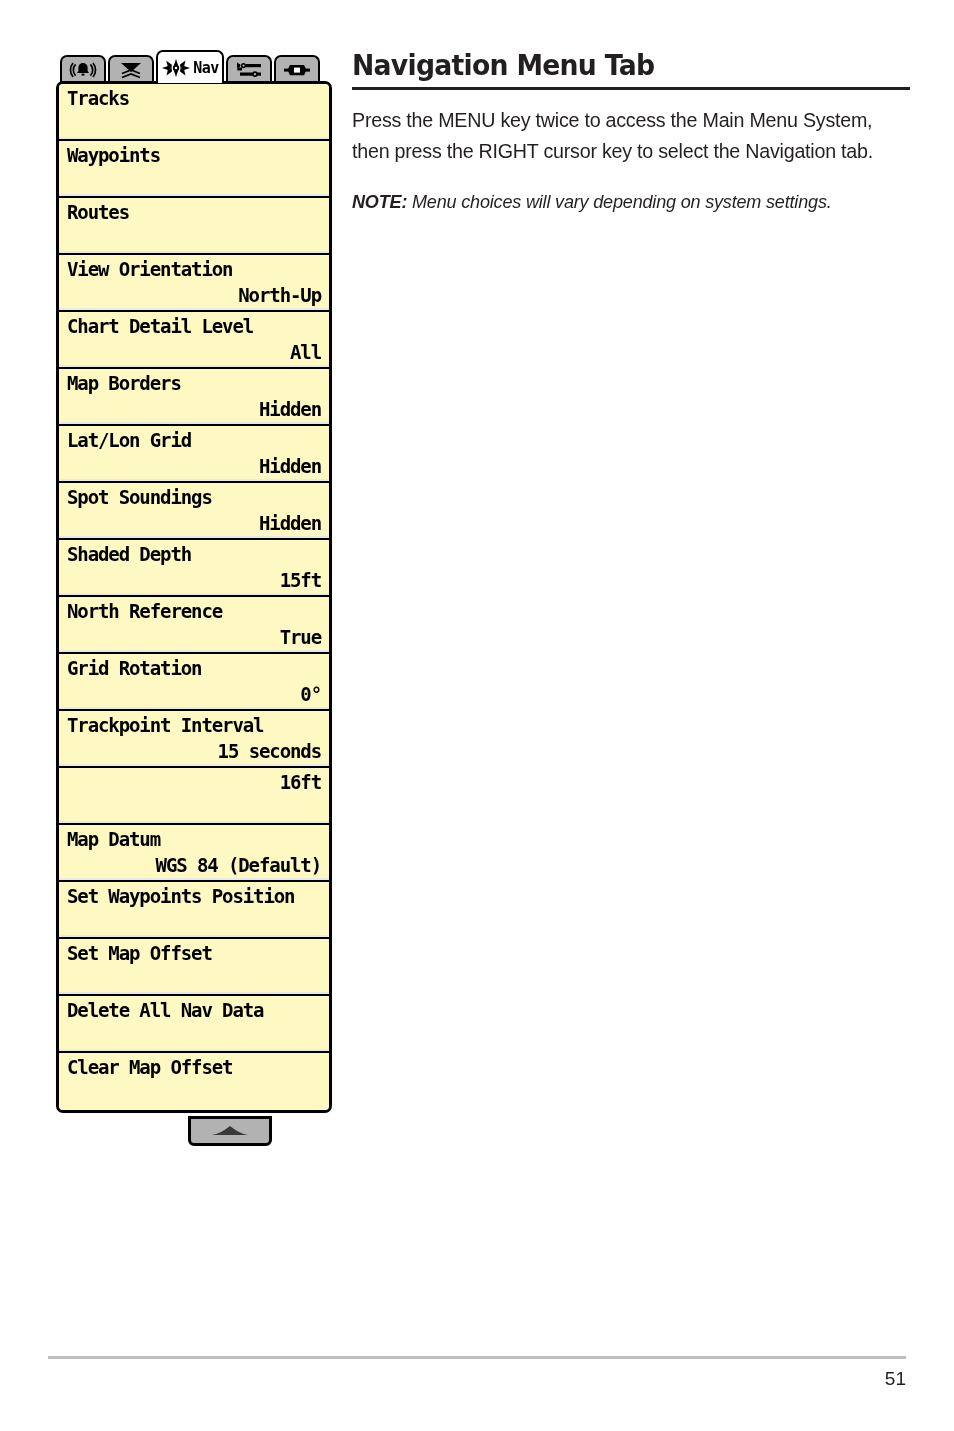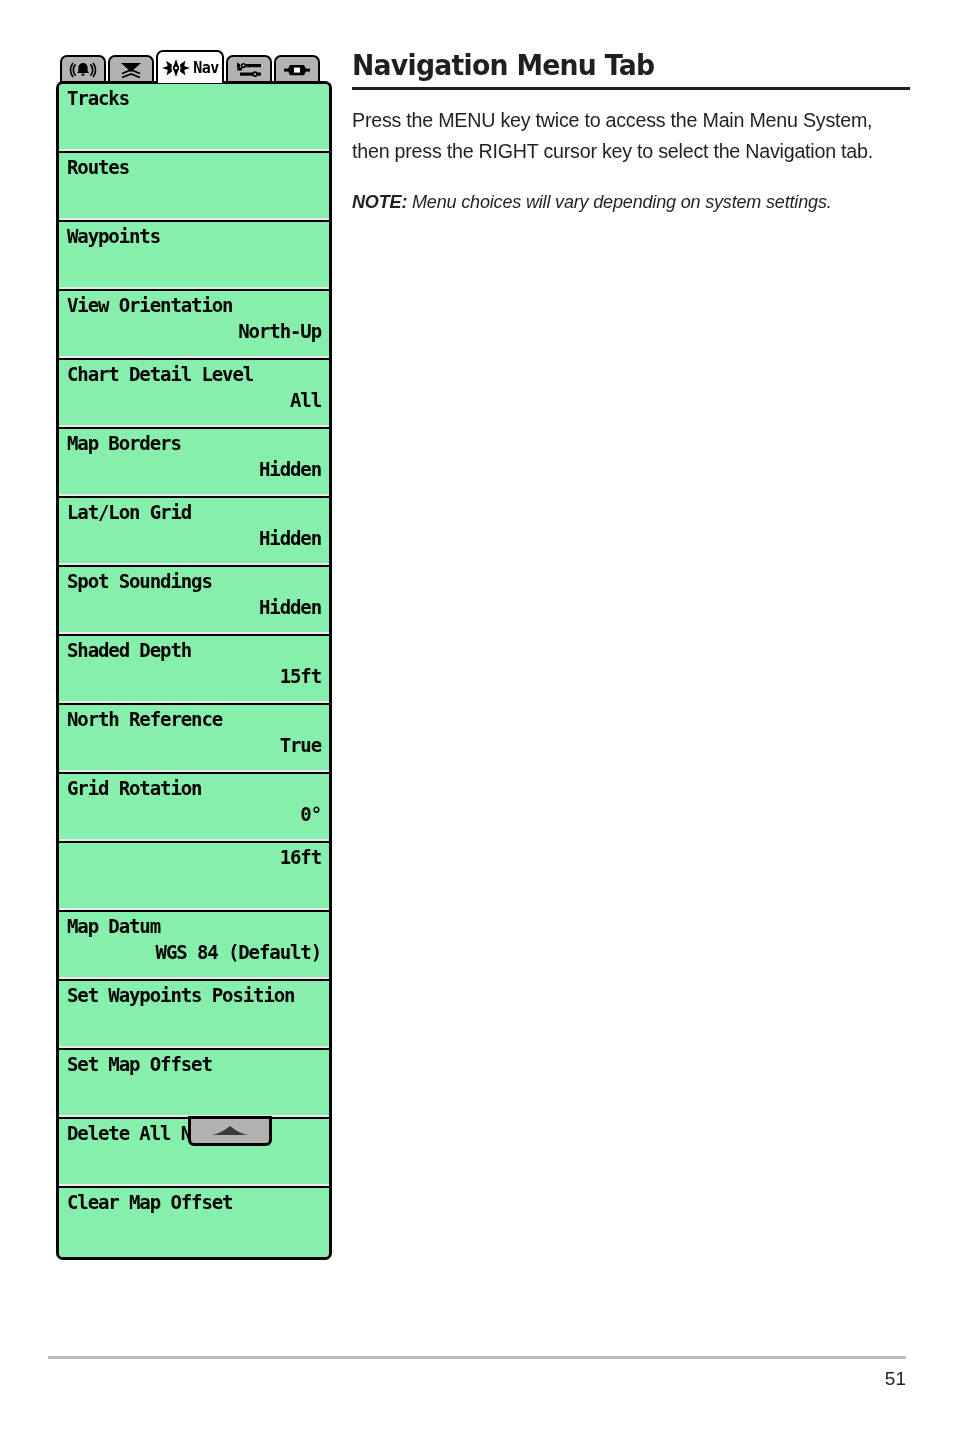"Tracks" .menu-row { background: #86efac -> #fef9c3; height: 69px -> 57px }
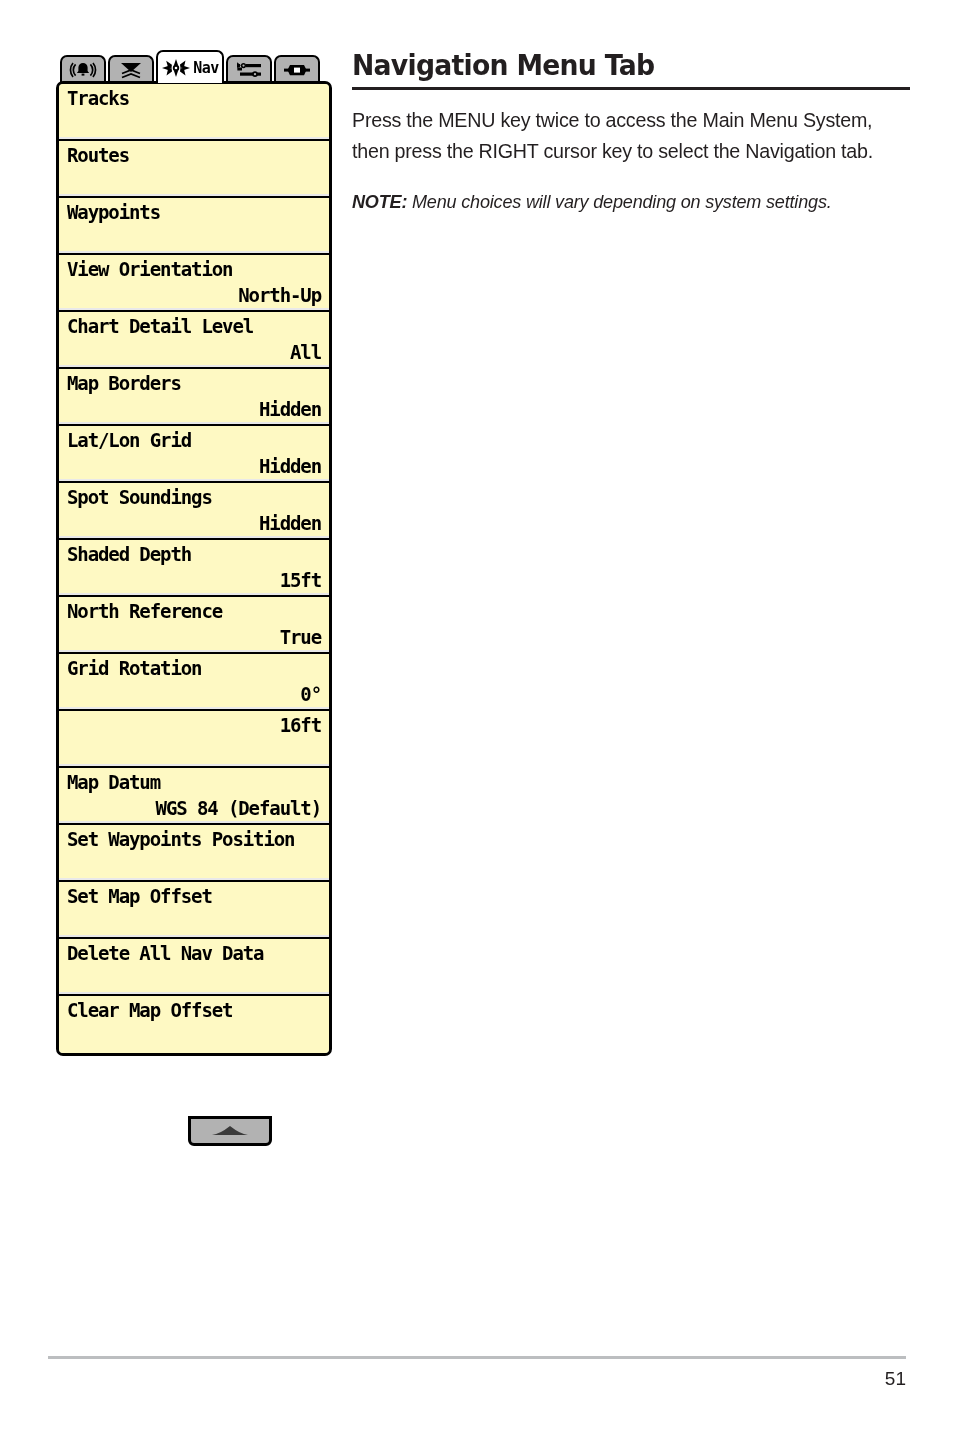"Routes" div.menu-row { order: before "Waypoints" -> after "Waypoints" }
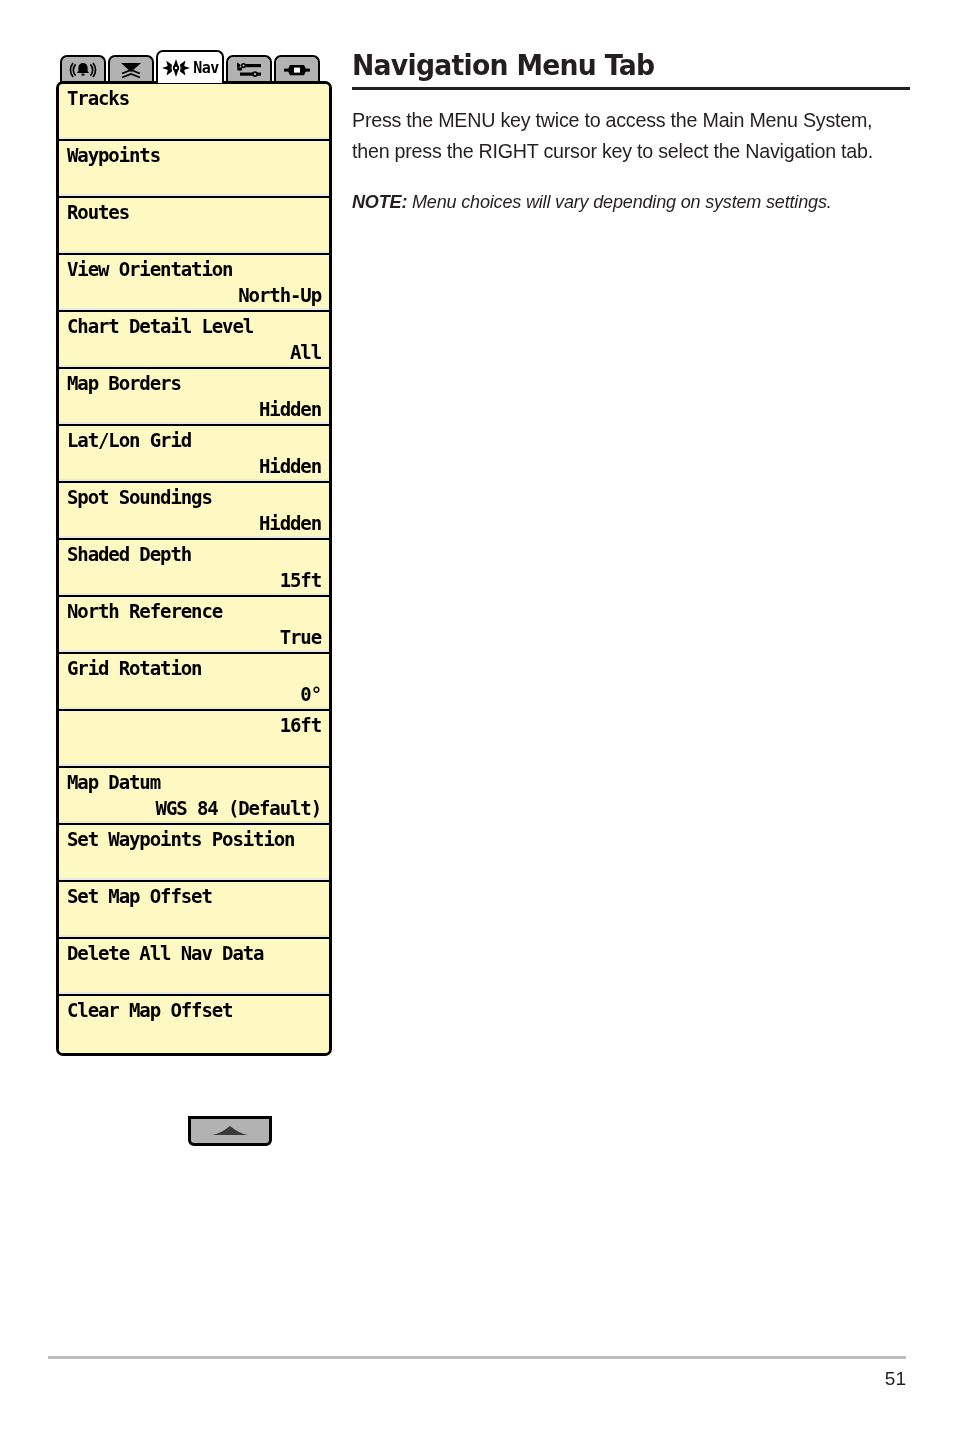"Trackpoint Interval" div.menu-row { html: none -> <div> <div>Trackpoint Interval</div> <div>15 seconds</div> </div> }
